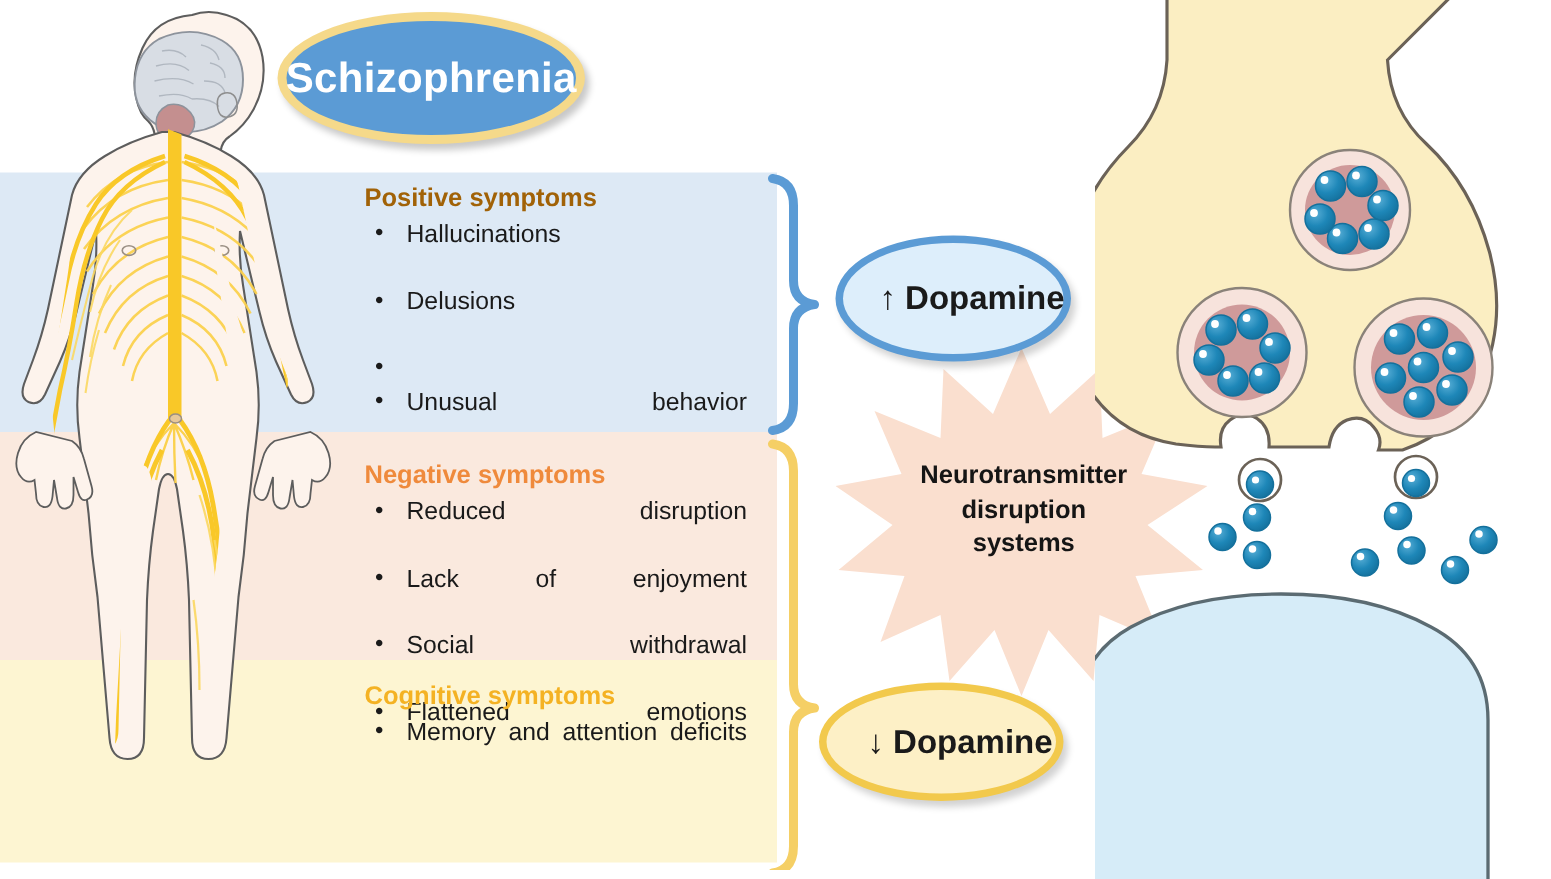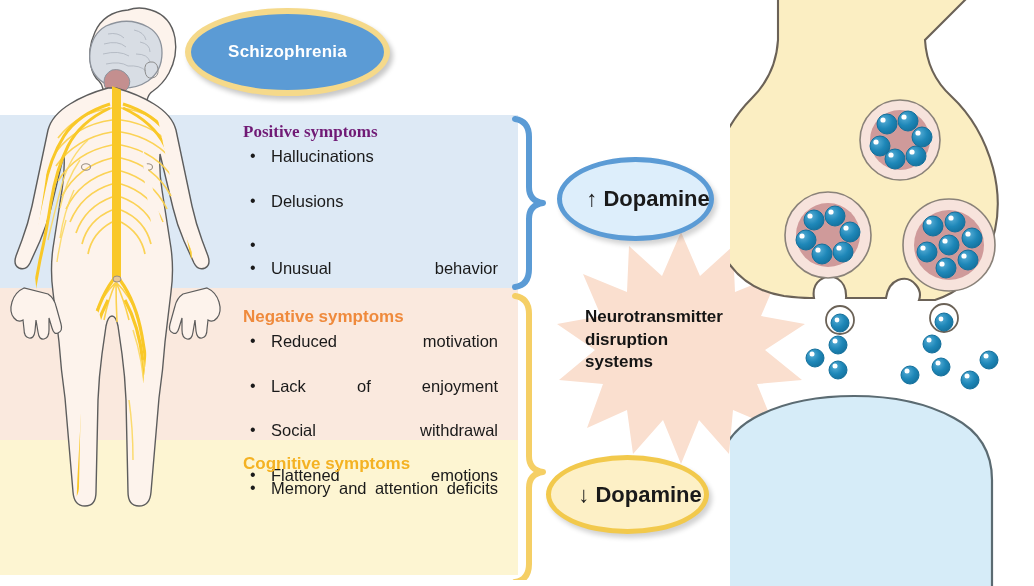"Schizophrenia" #title-ellipse .label { font-size: 17px -> 28px }
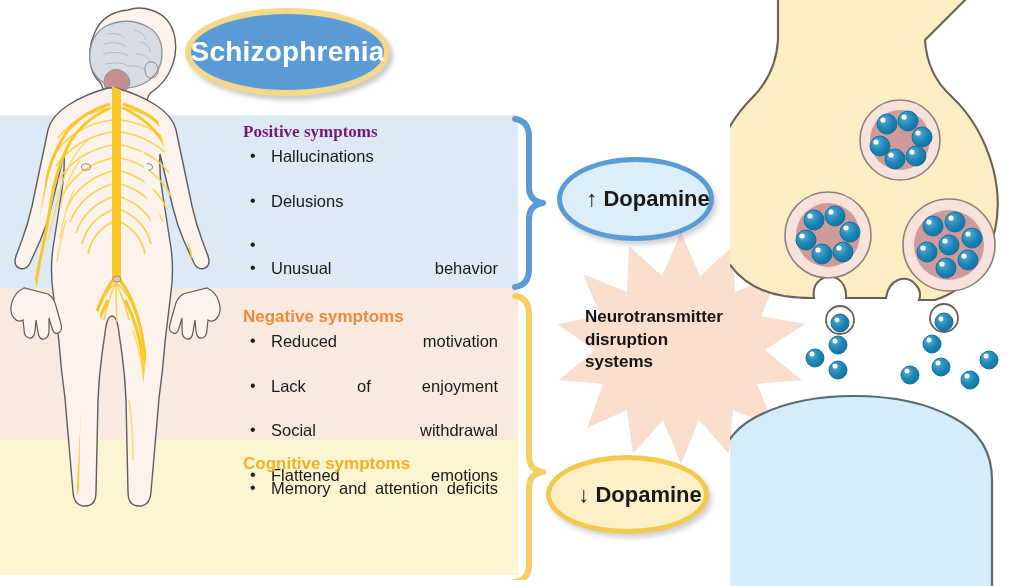"Positive symptoms" #block-positive .sym-head { color: #701a75 -> #a16207; font-family: Liberation Serif, serif -> none }
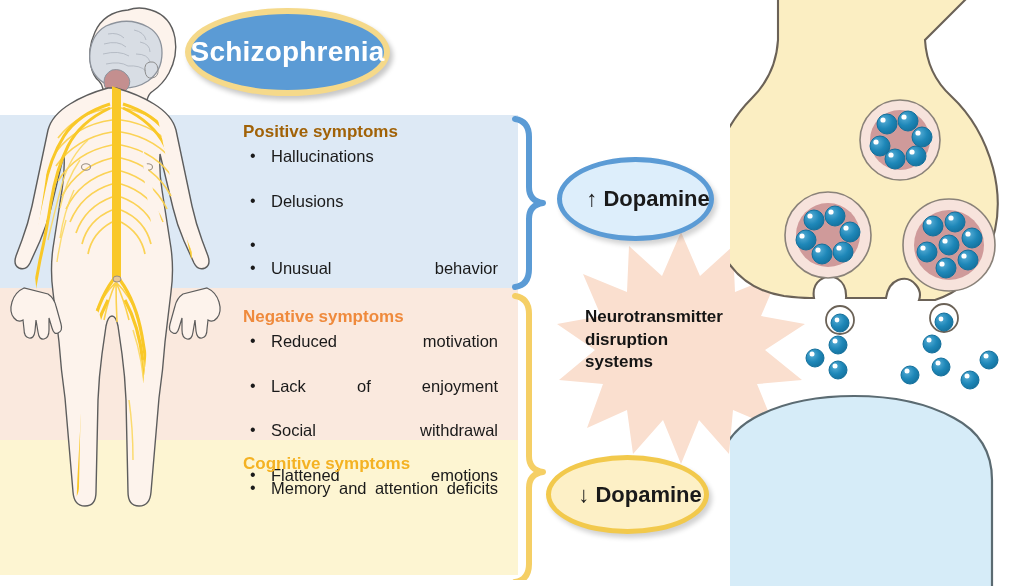"Neurotransmitter" #burst-text { text-align: left -> center }
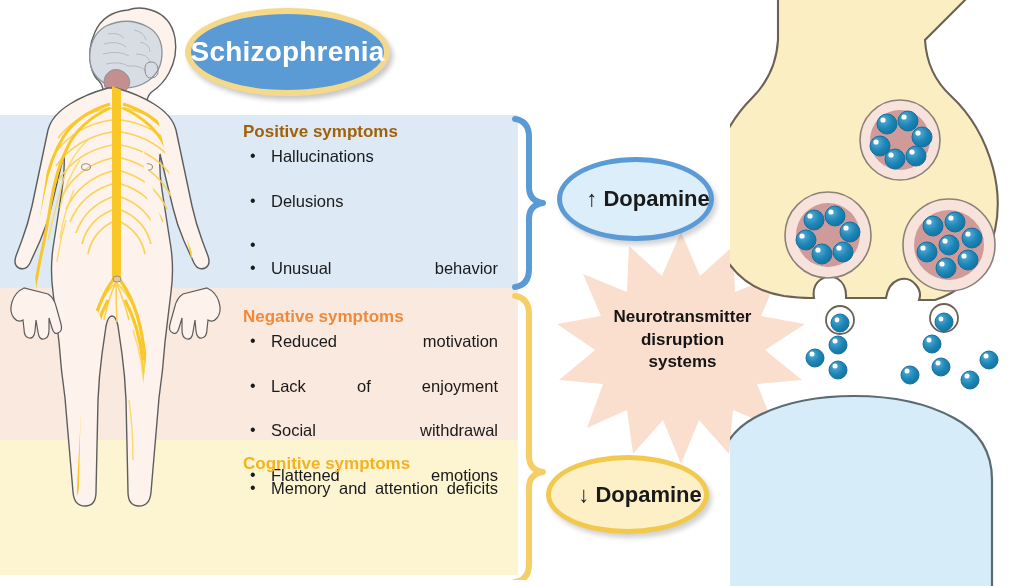"Reduced motivation" span { text: motivation -> disruption }
